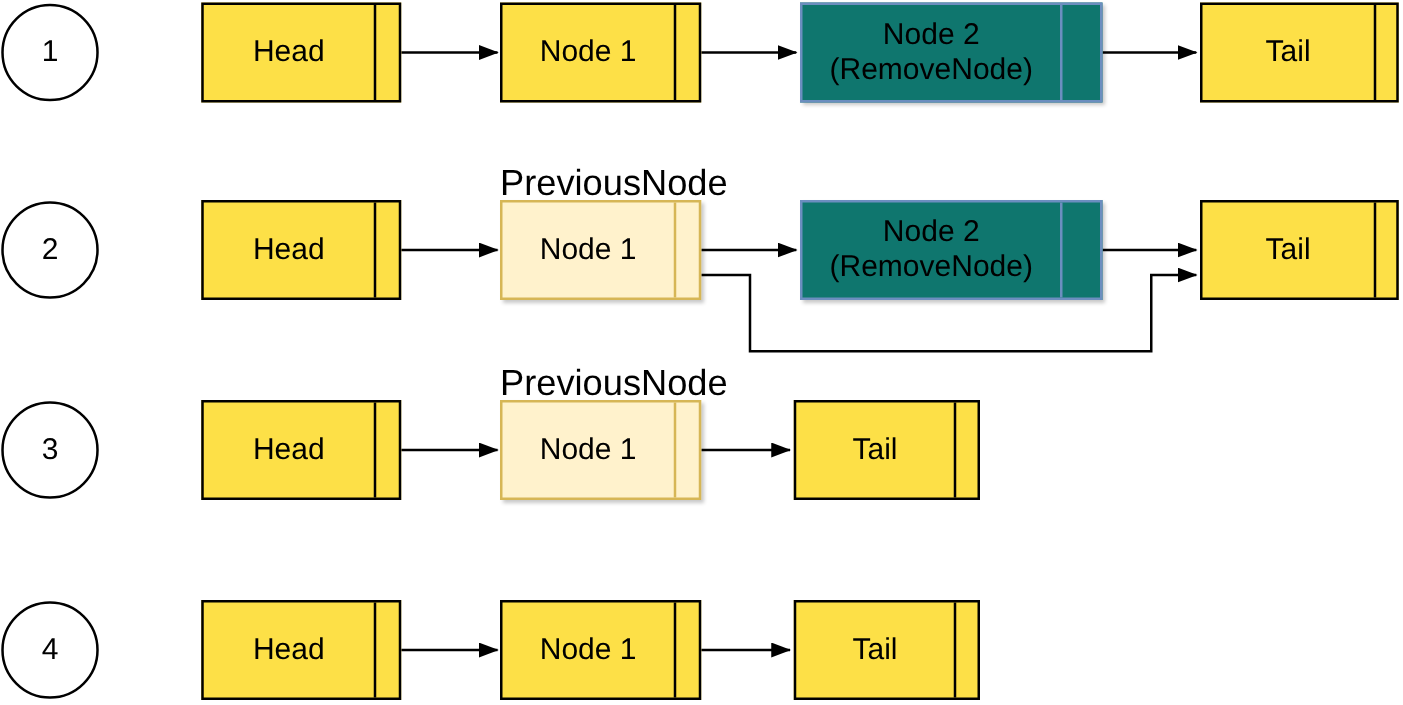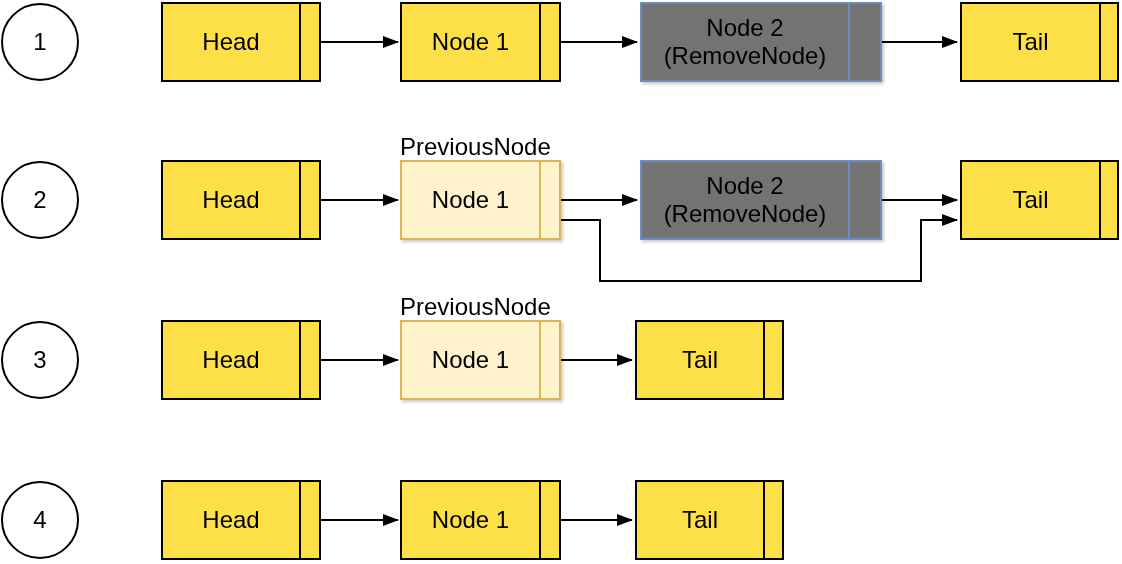"Node 2" .node.blue { background: #737373 -> #0f766e }
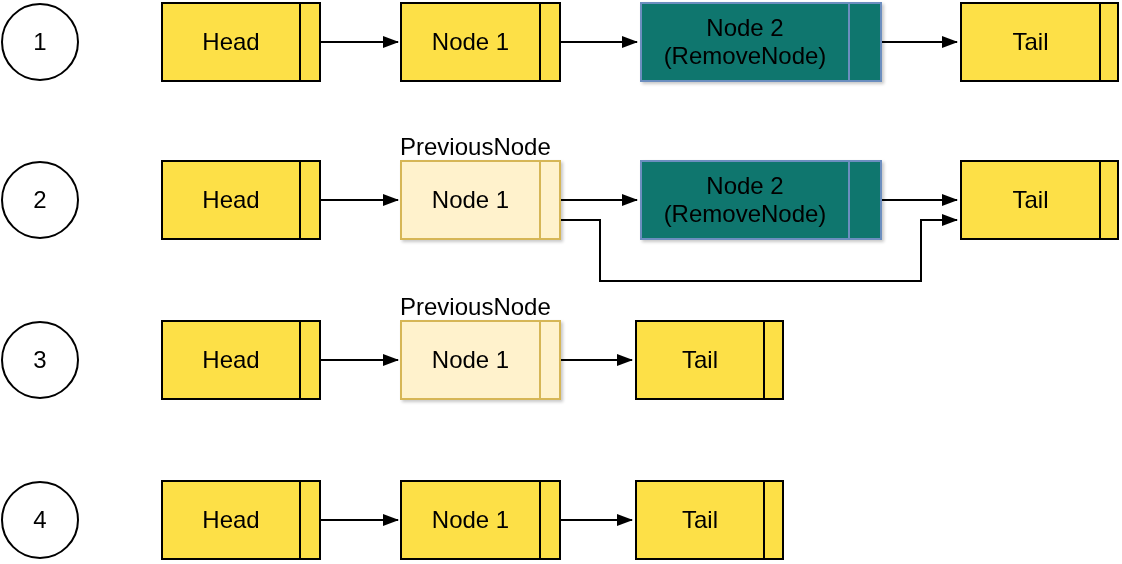"PreviousNode" .annot { font-size: 24px -> 29px; text-align: left -> center }
